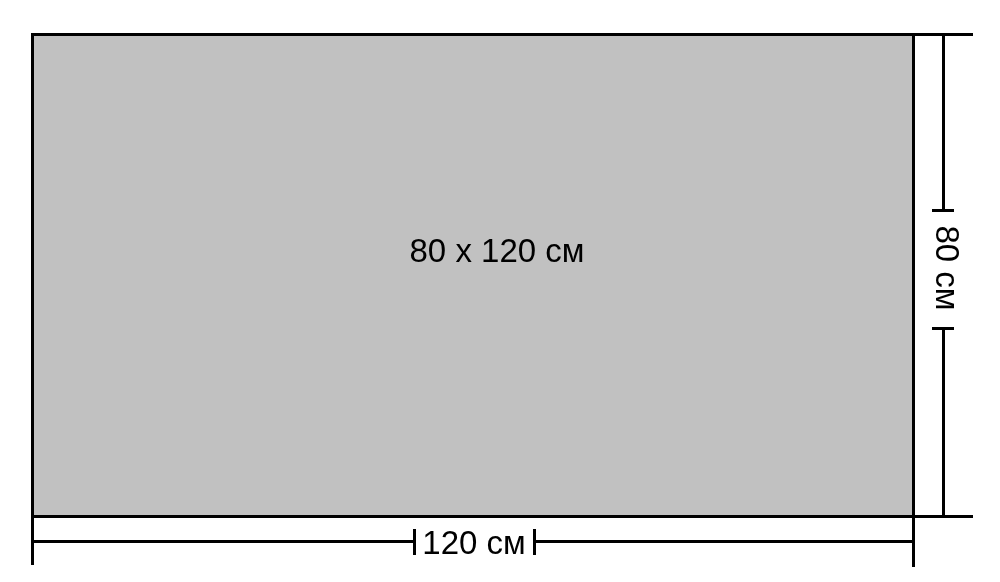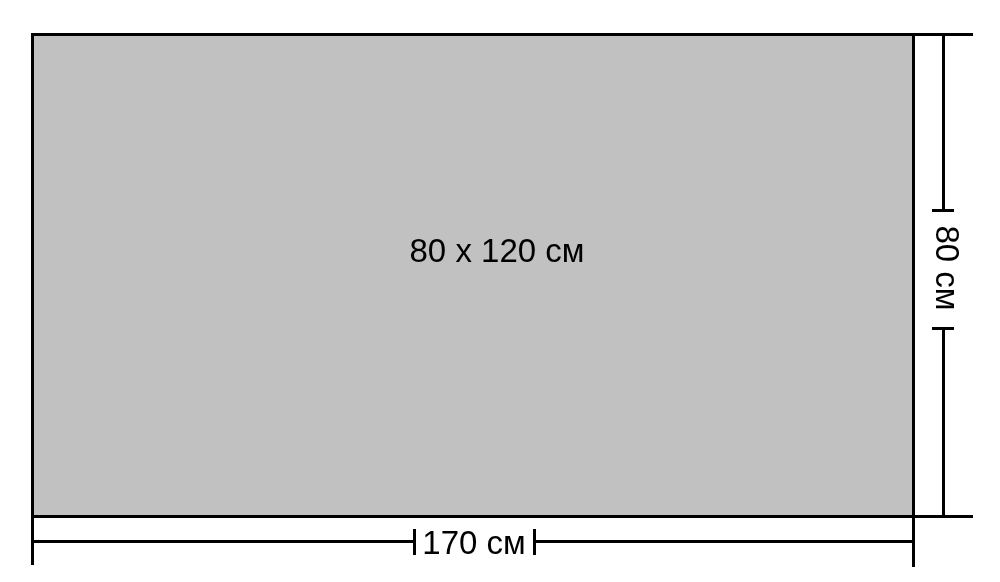"170 см" div.label { text: 170 -> 120 }
